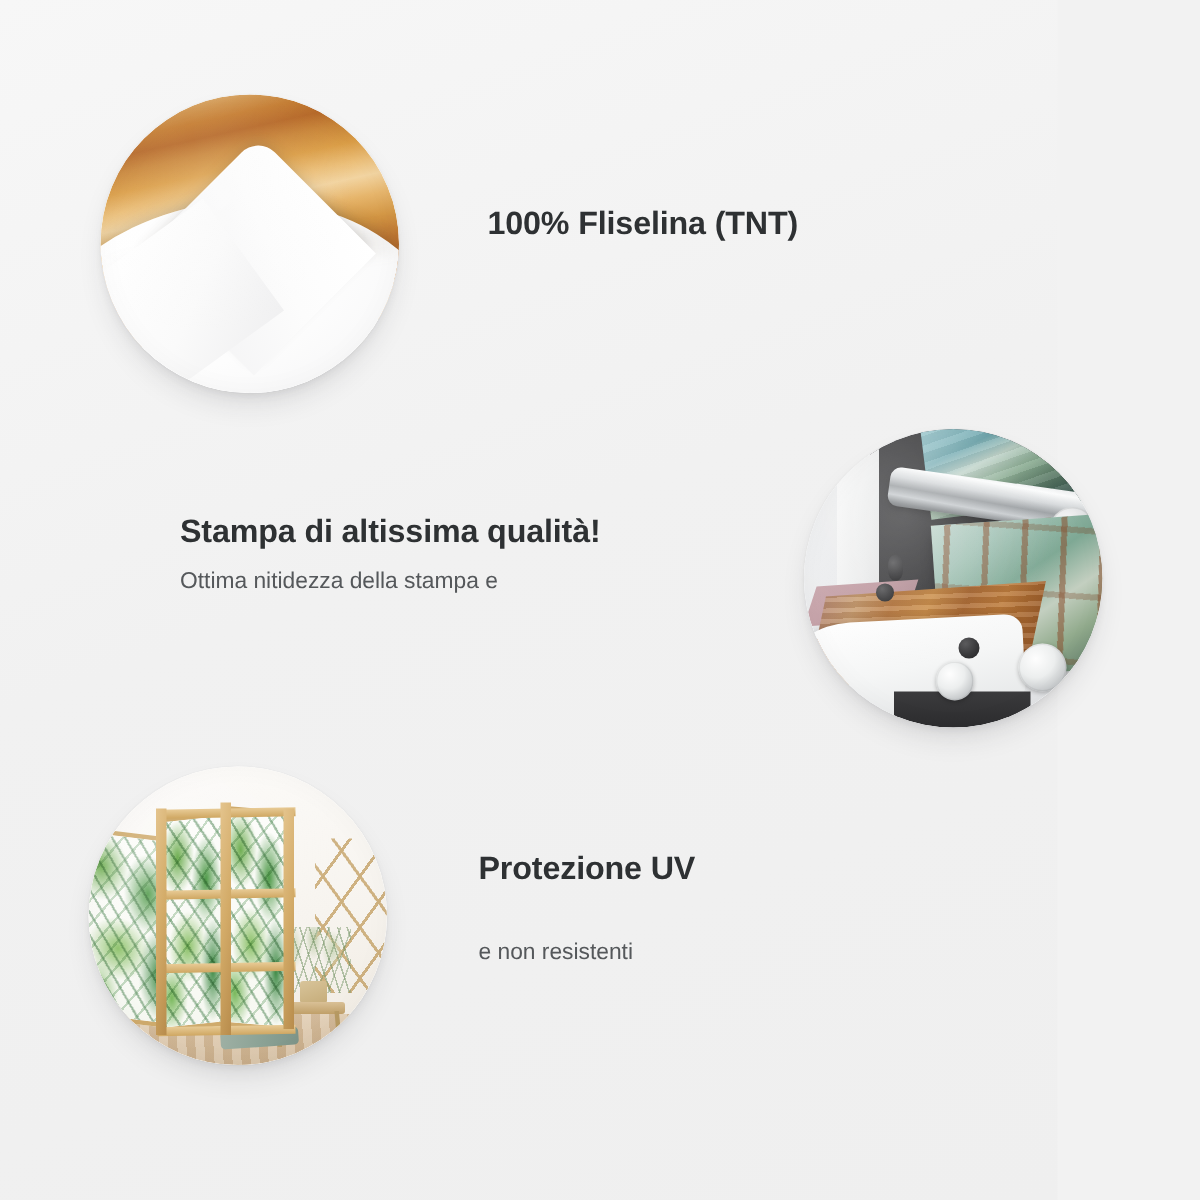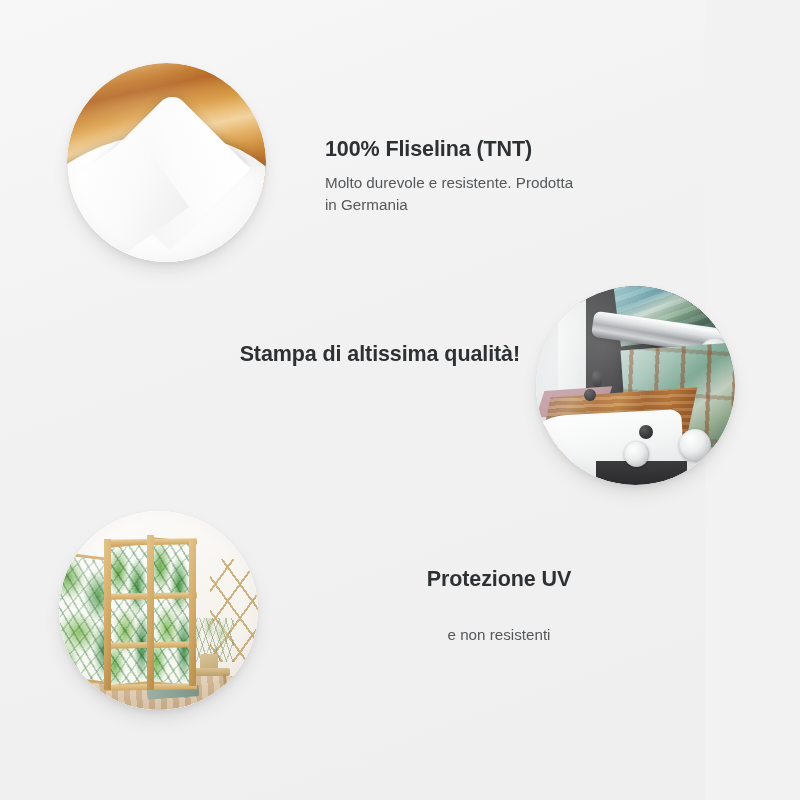"Molto durevole e resistente. Prodotta" p { html: <p> <span>Molto durevole e resistente. Prodotta</span><br> <span>in Germania</span> </p> -> none }
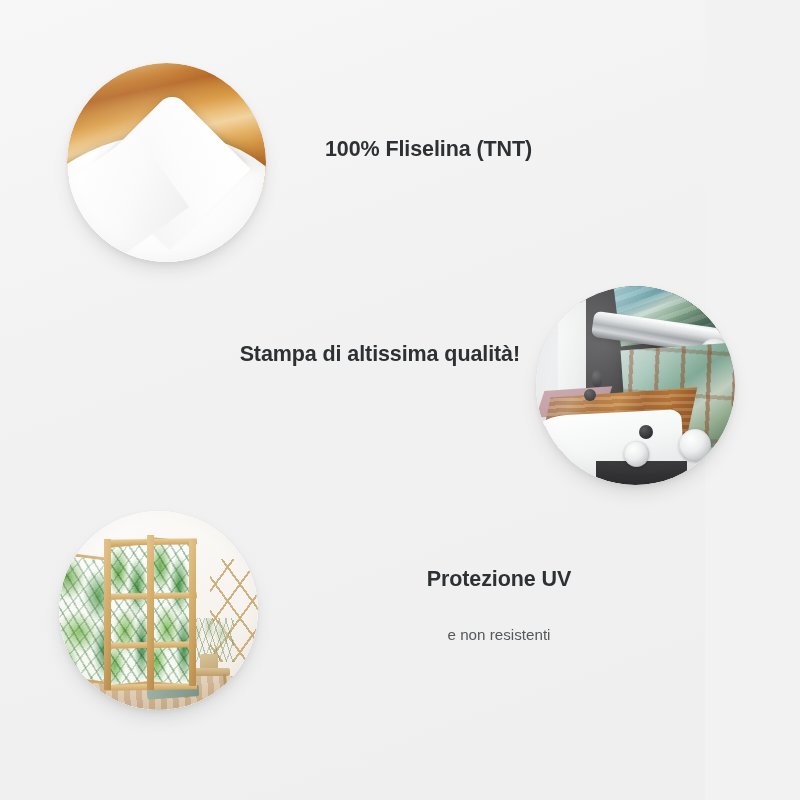"Stampa di altissima qualità!" #txt-2 { text-align: right -> left }
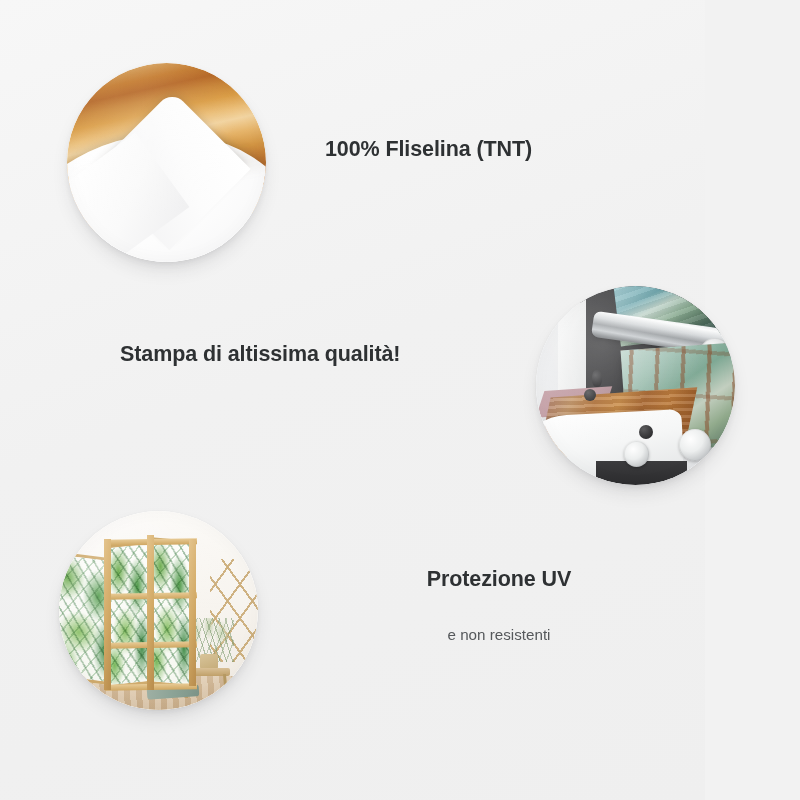"Ottima nitidezza della stampa e" span { html: none -> <span>Ottima nitidezza della stampa e</span> }
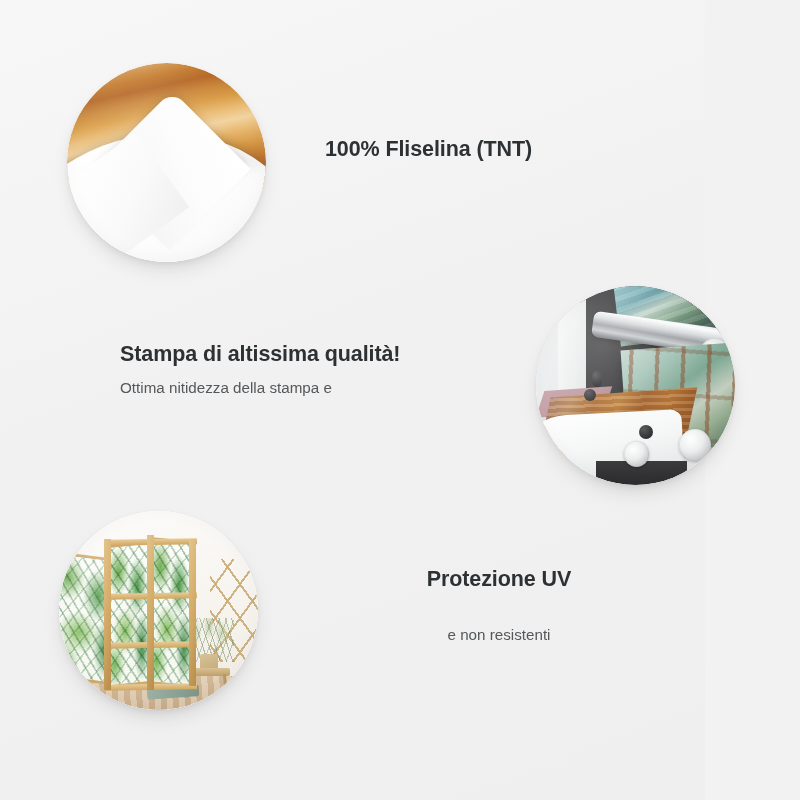"Protezione UV" #txt-3 { left: 329px -> 319px; text-align: center -> left }
